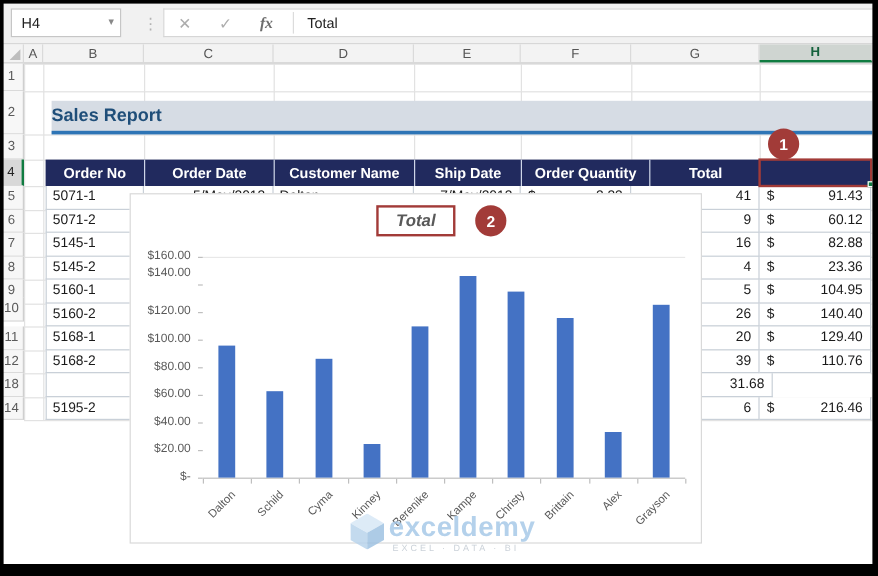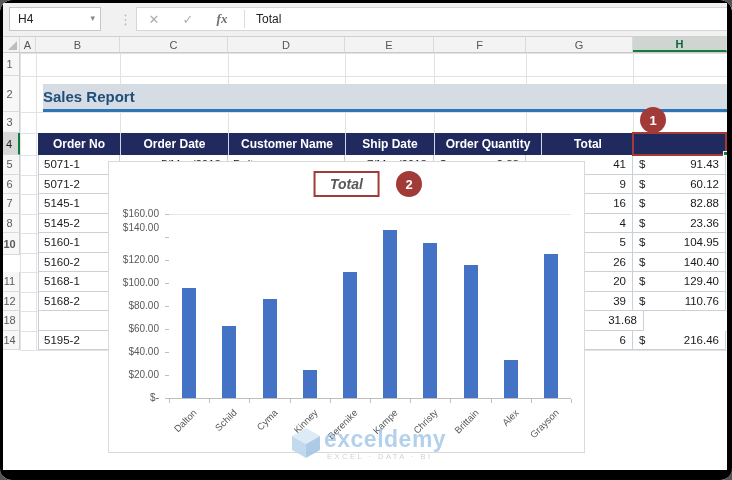"H4" .frame { border-radius: 12px -> none }
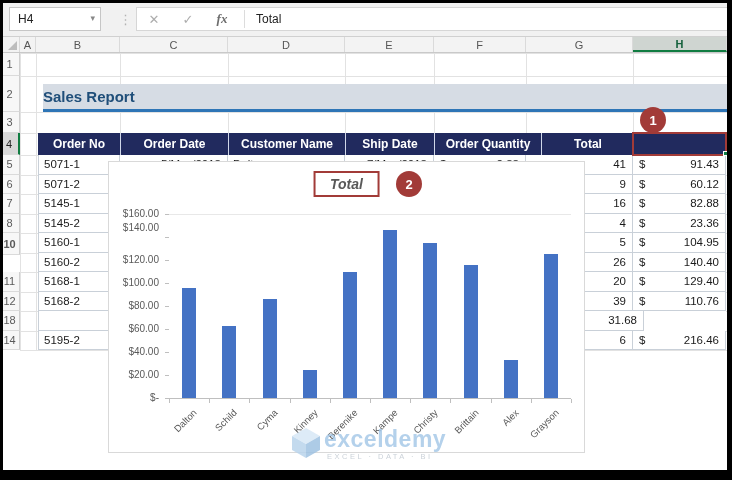"10" div.rowhead { font-weight: bold -> none; top: 182px -> 195px }
